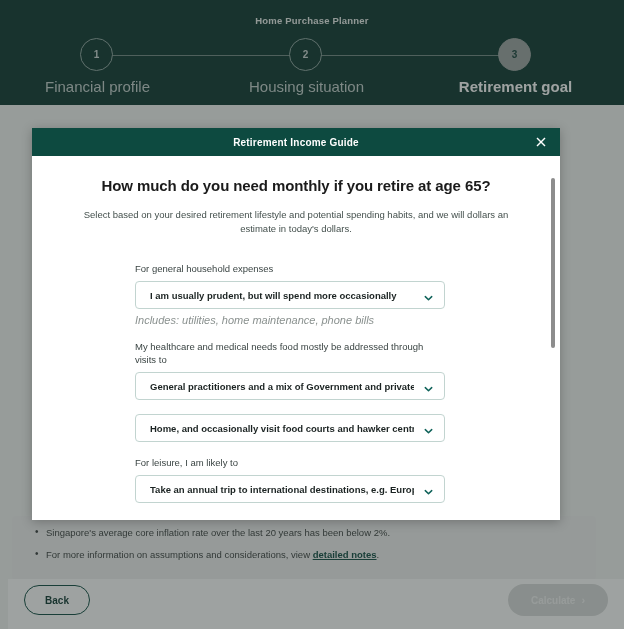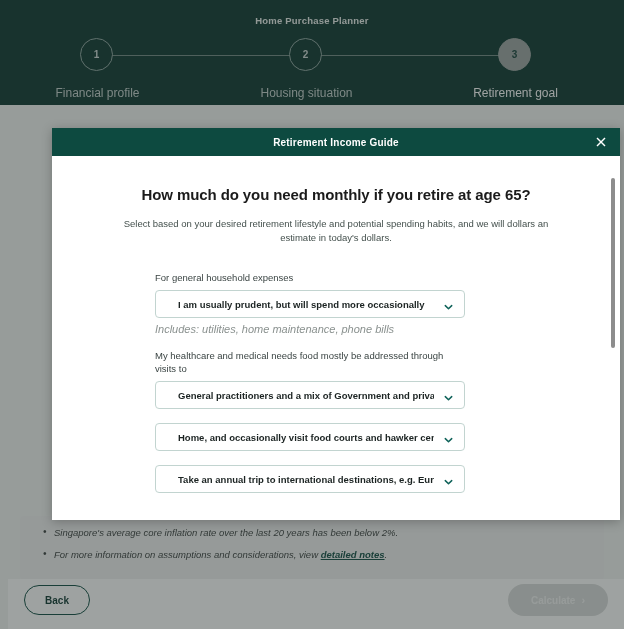"Financial profile" .step .caption { font-size: 12px -> 15px; top: 48px -> 40px }
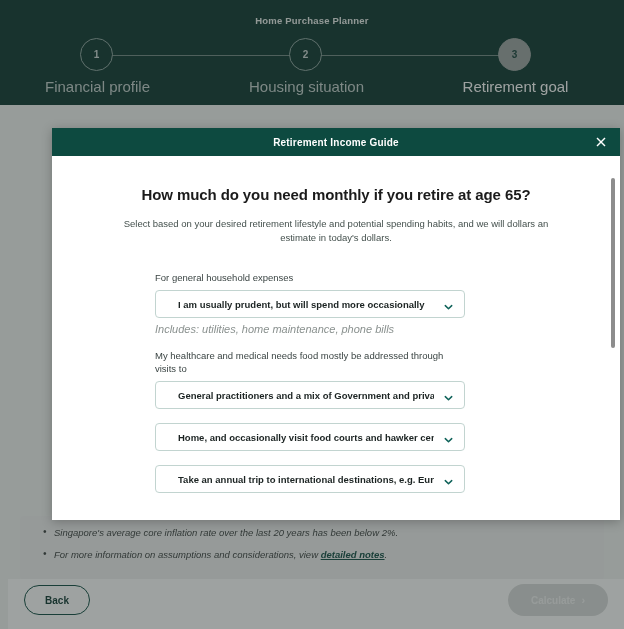"Retirement goal" .step.current .caption { font-weight: normal -> bold }
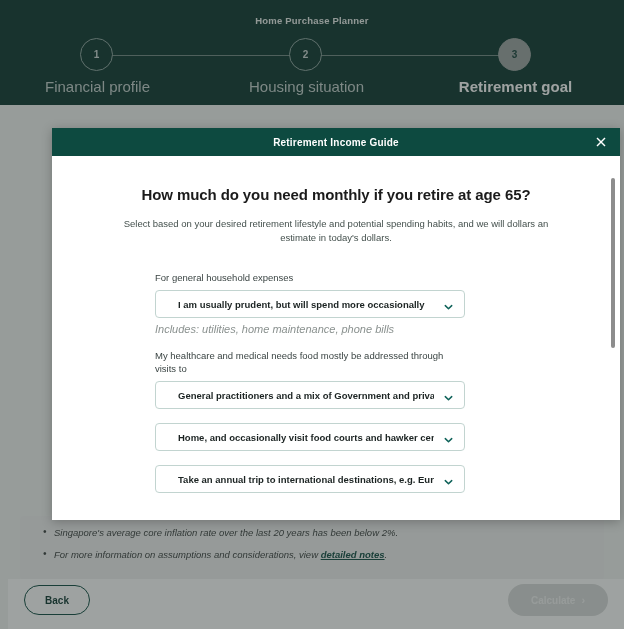"Retirement Income Guide" .modal { left: 52px -> 32px; width: 568px -> 528px }
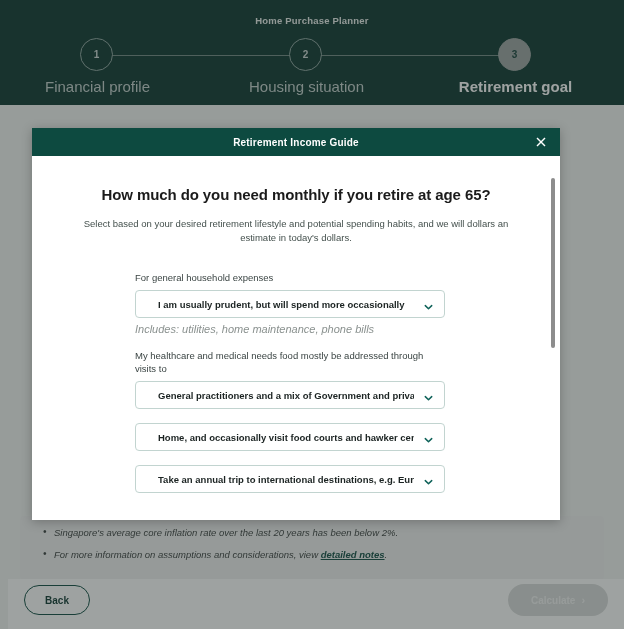"How much do you need" .modal-h1 { margin: 16px 0 14px 0 -> 7px 0 14px 0 }
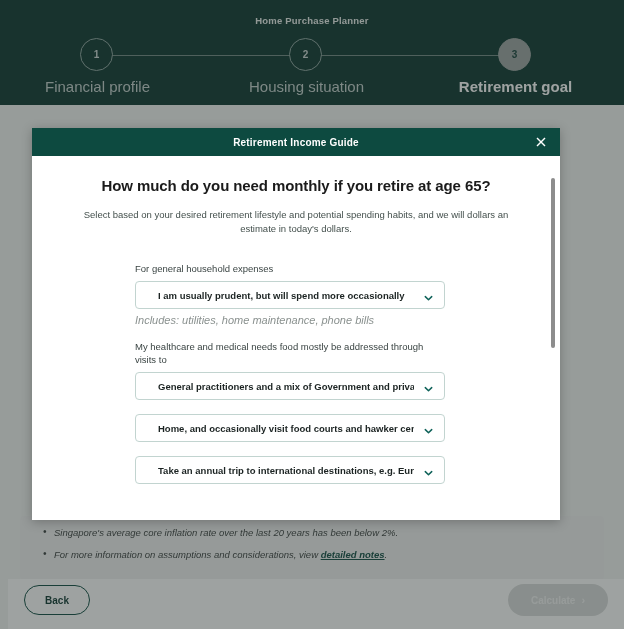"I am usually prudent, but" .select-box { padding: 0 30px 0 22px -> 0 30px 0 14px }
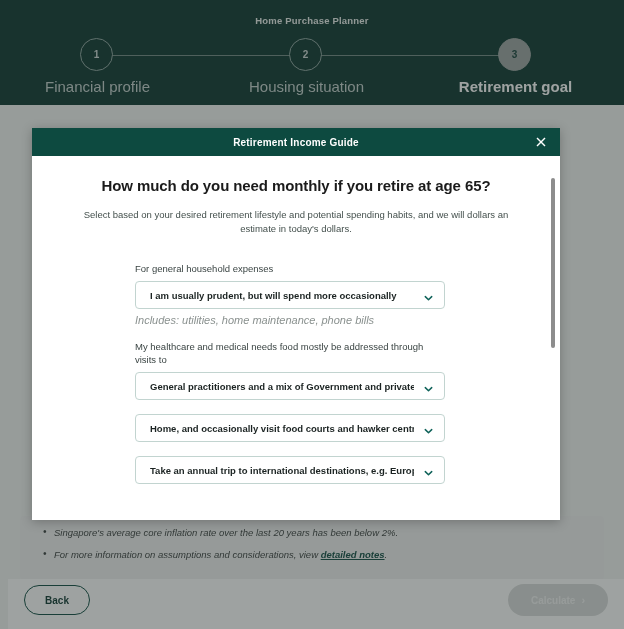"For leisure, I am likely" div.field-label { html: none -> <div>For leisure, I am likely to</div> }
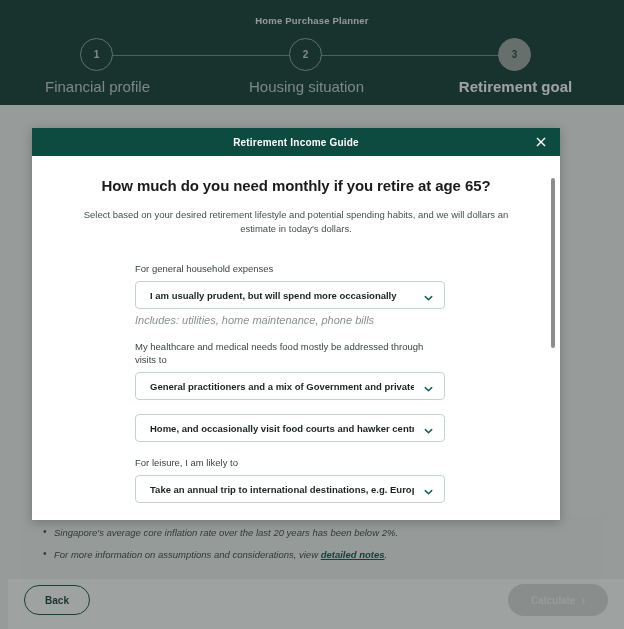"Singapore's average core inflation rate" .notes-card { font-style: italic -> none; left: 20px -> 12px }
